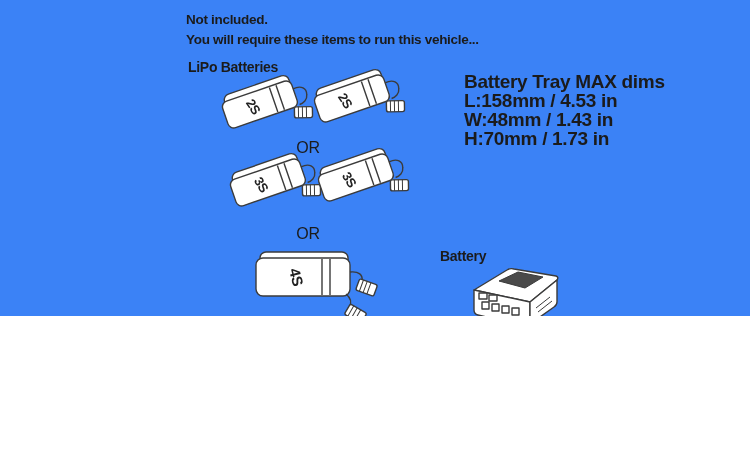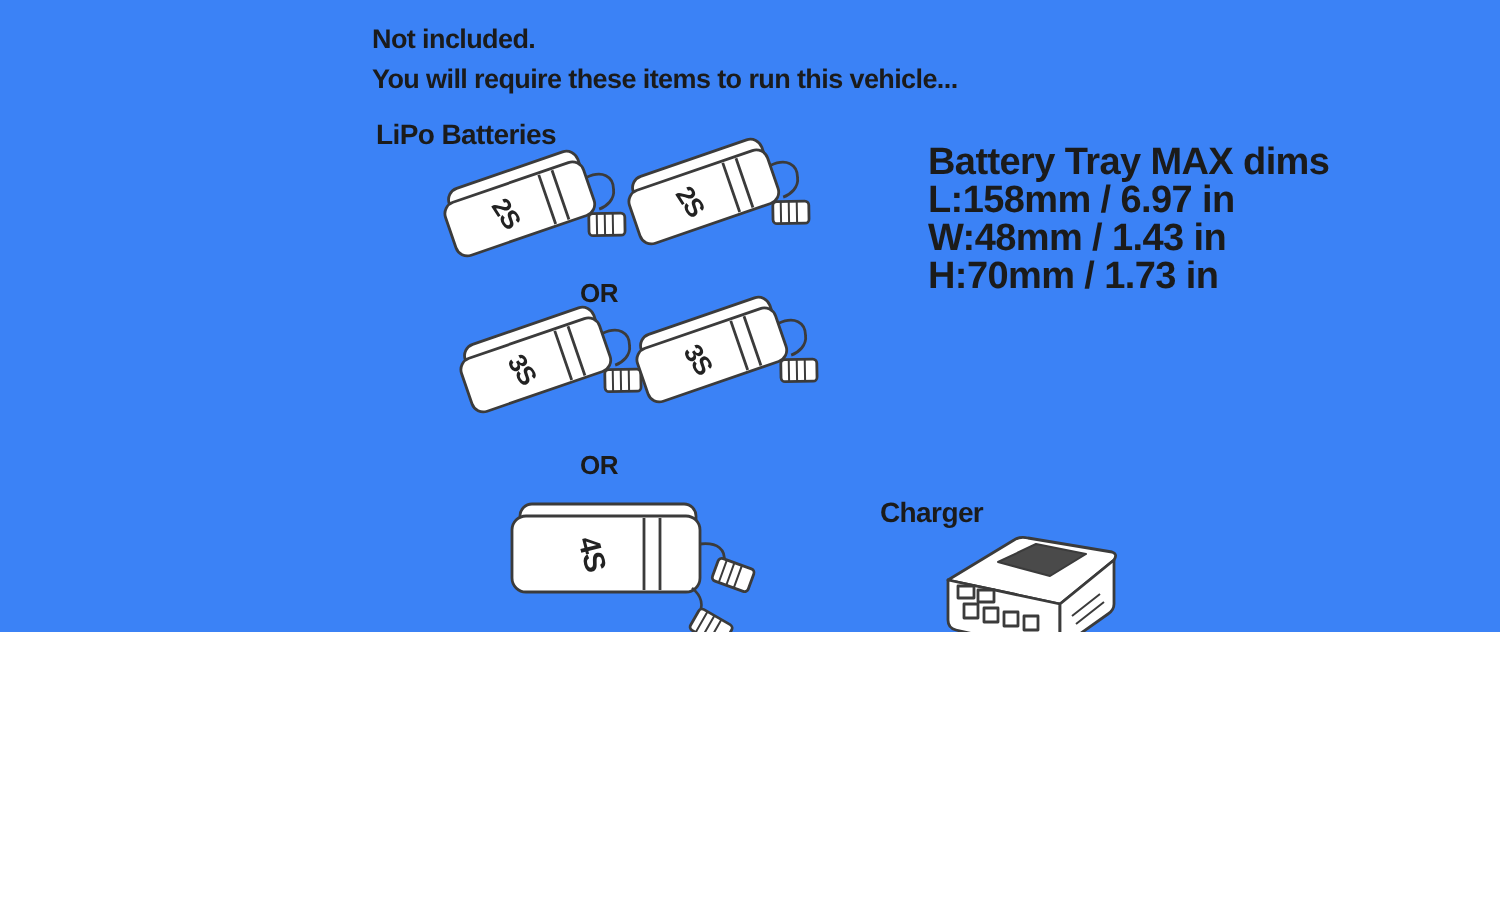"L:158mm / 6.97 in" div { text: 6.97 -> 4.53 }
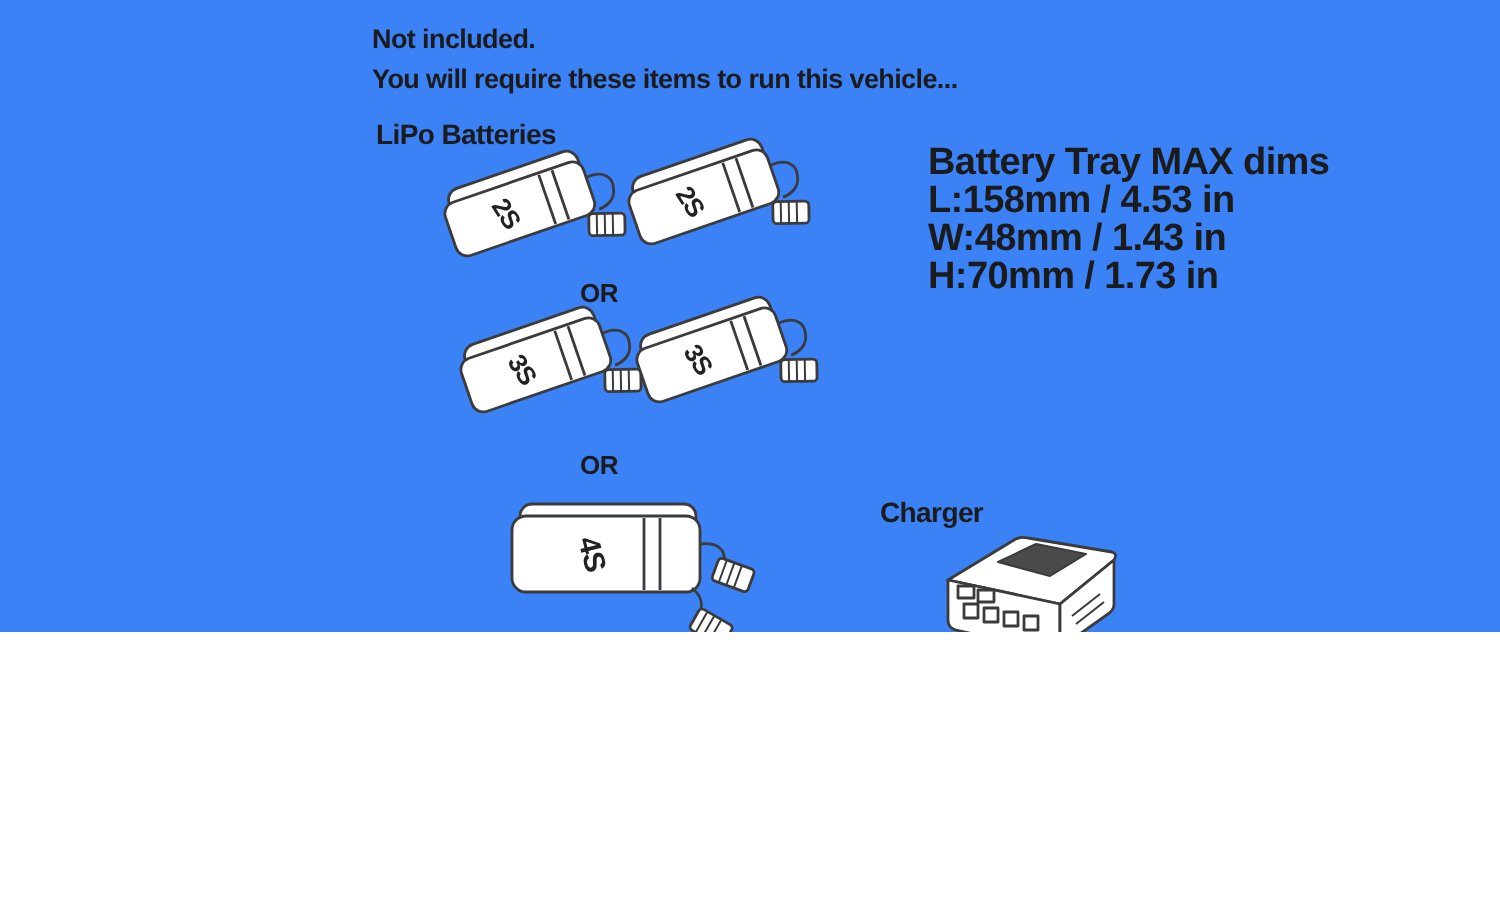"OR" .or { font-size: 13px -> 16px; font-weight: 700 -> 400; text-align: left -> center }
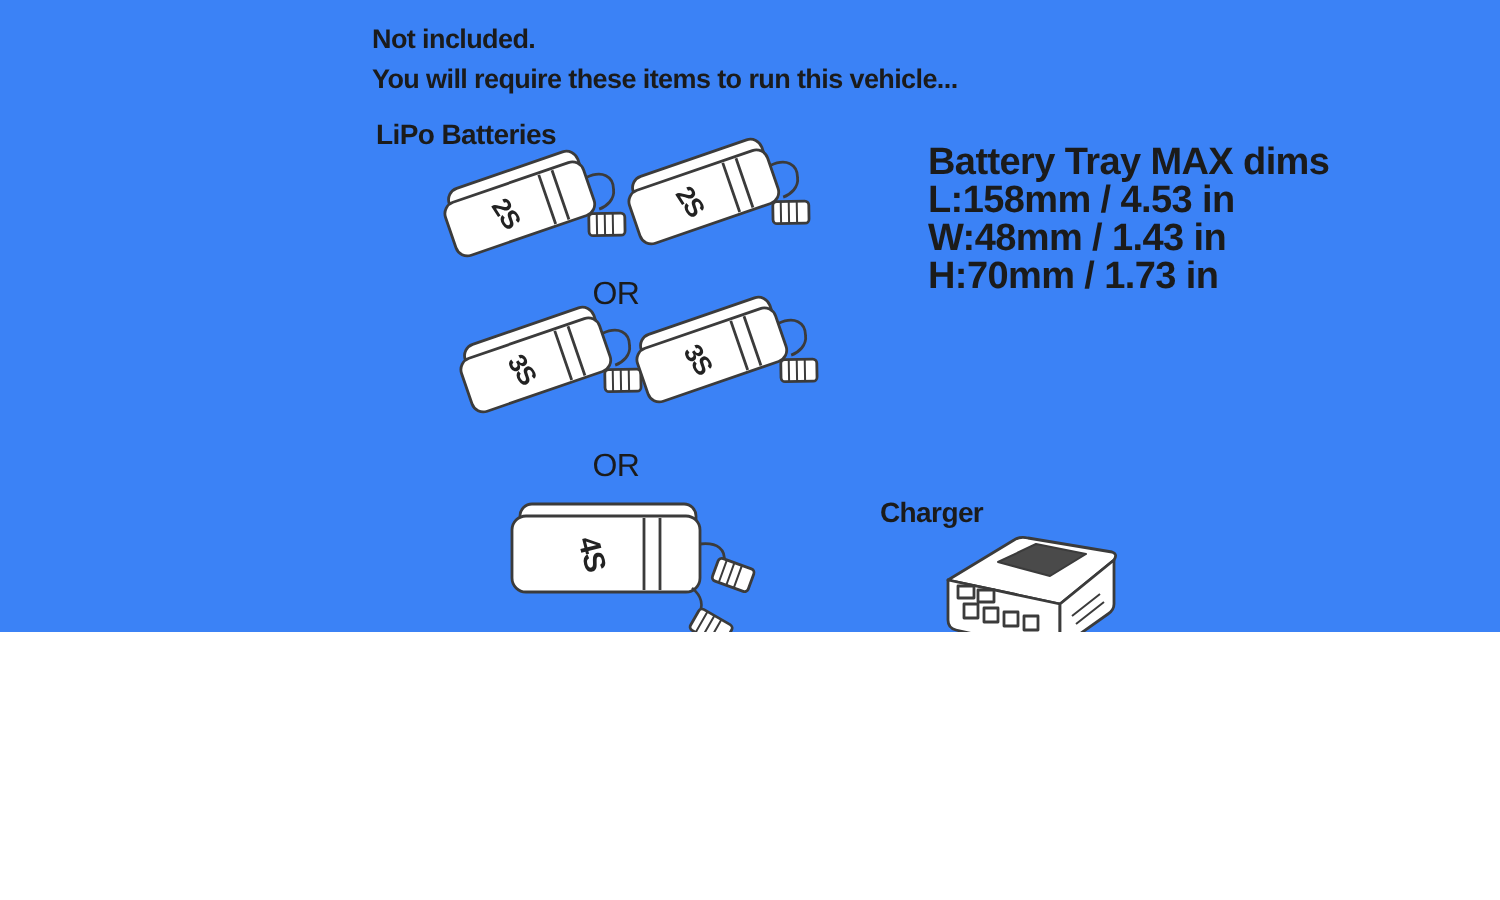"Charger" div.txt { text: Charger -> Battery }
